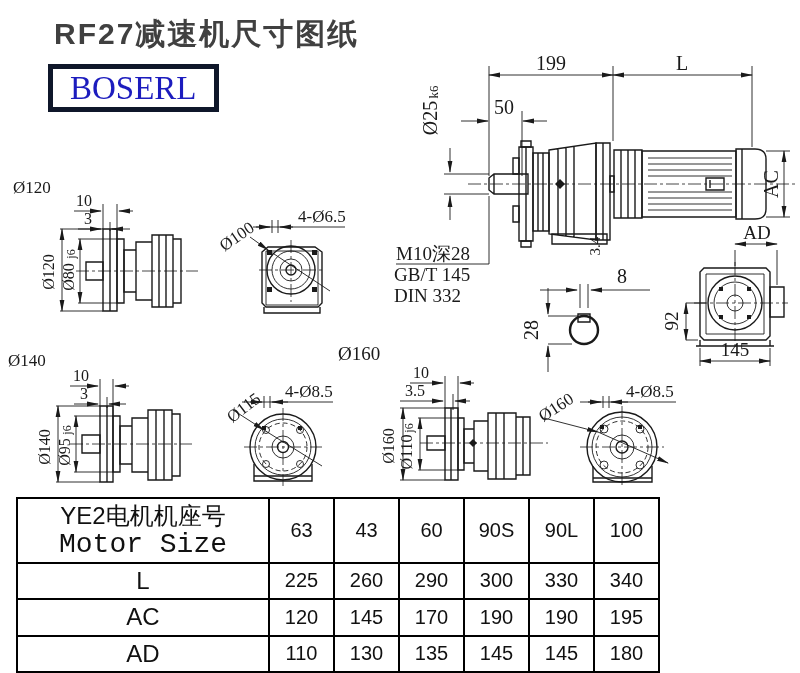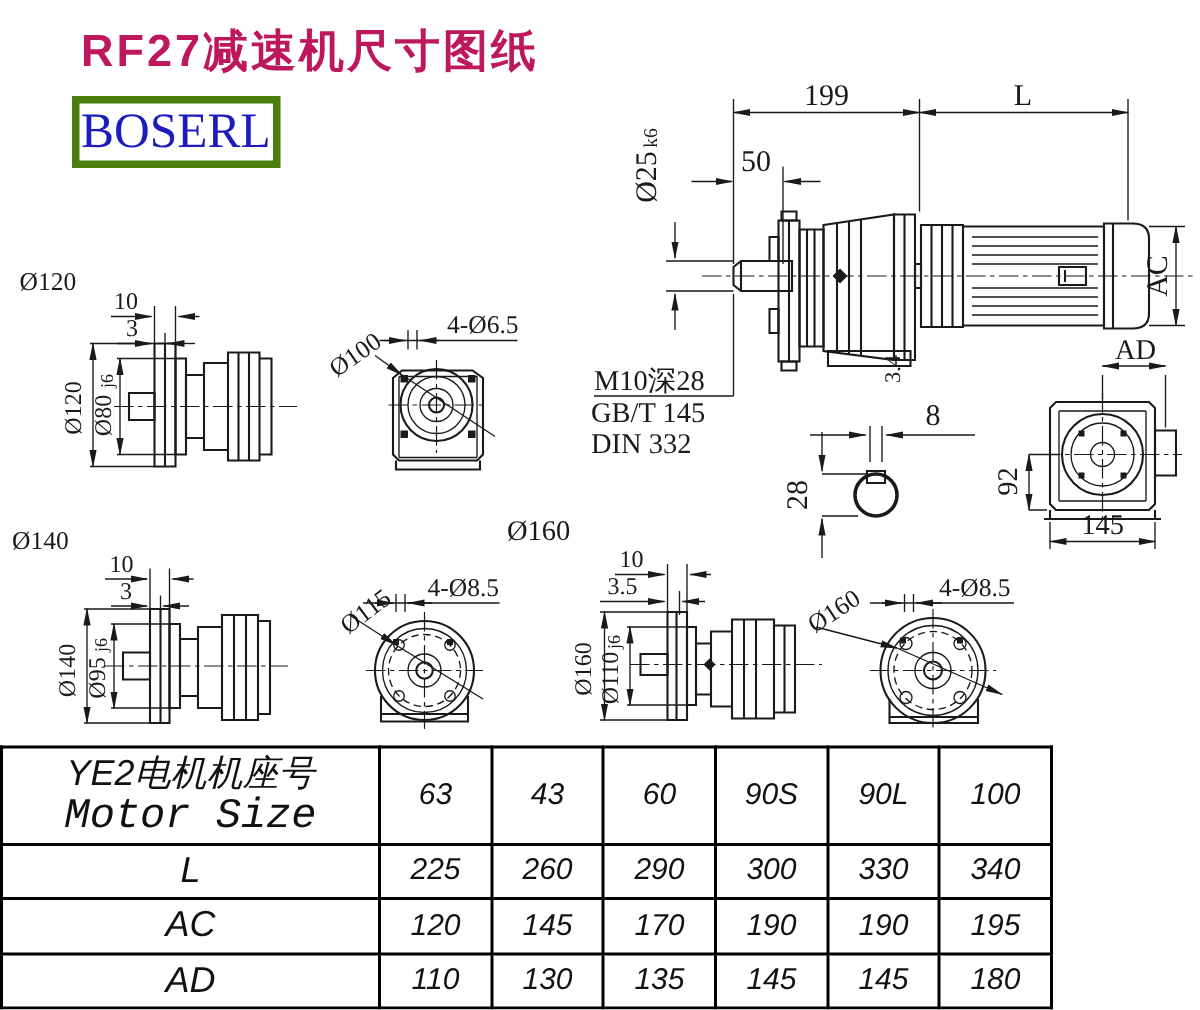"RF27减速机尺寸图纸" .title { color: #be185d -> #404040 }
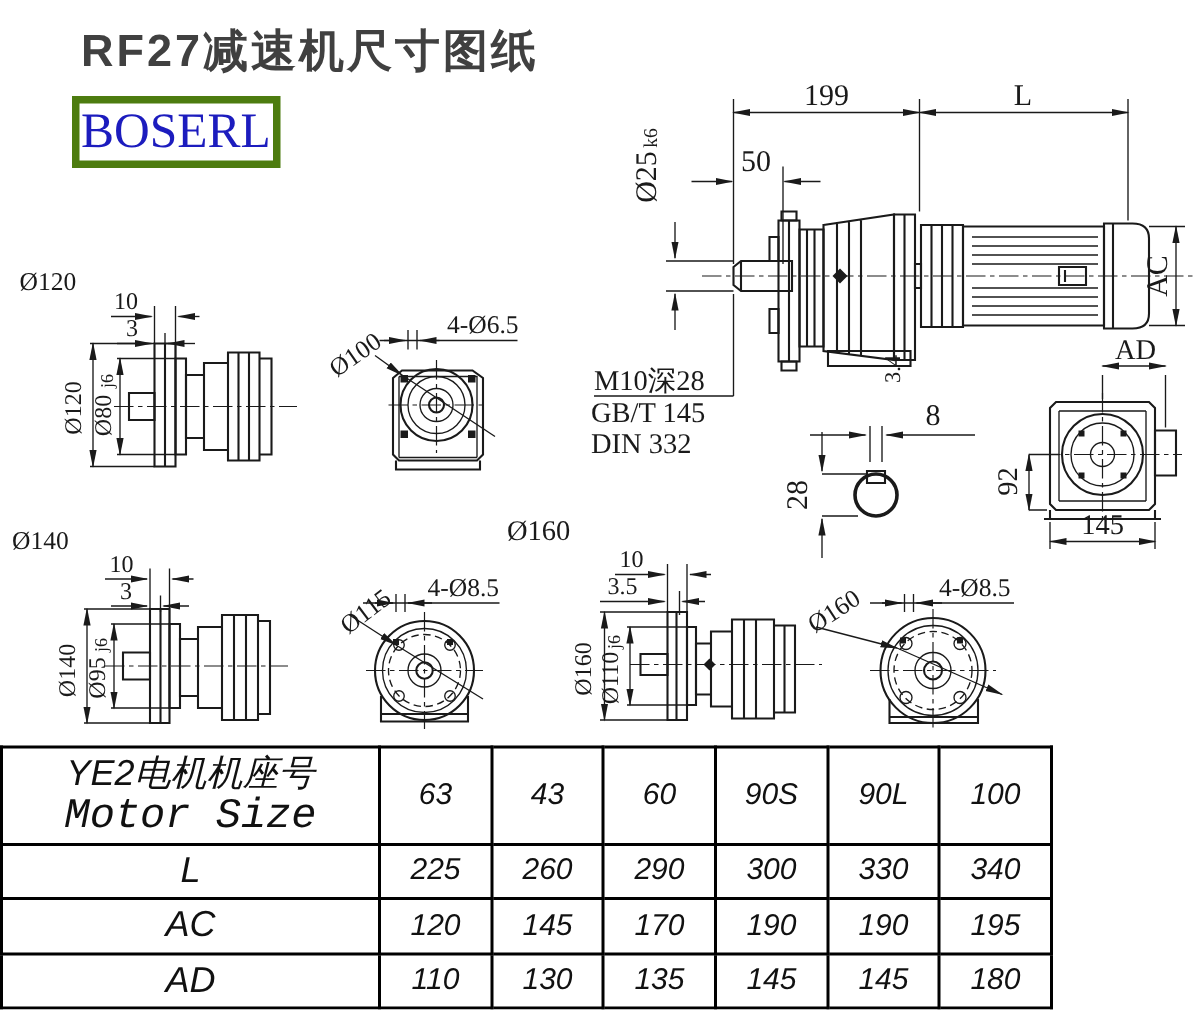"BOSERL" .logo-box { border: 5px solid #4d7c0f -> 5px solid #0f172a; padding: 0 1px -> 0 17px }
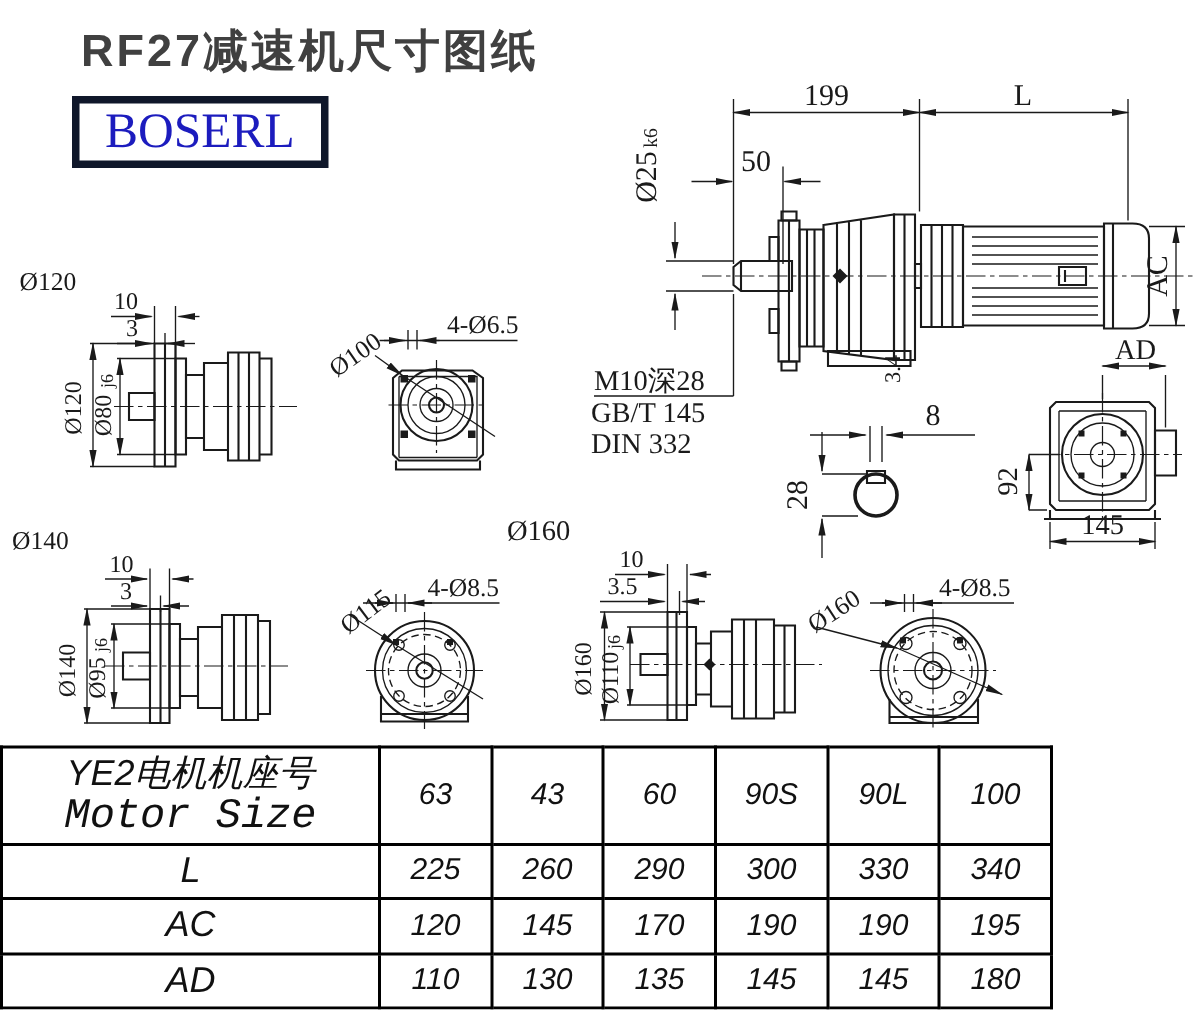"YE2电机机座号" .dim-table { font-style: italic -> none; left: 0 -> 16px; width: 702px -> 644px }
